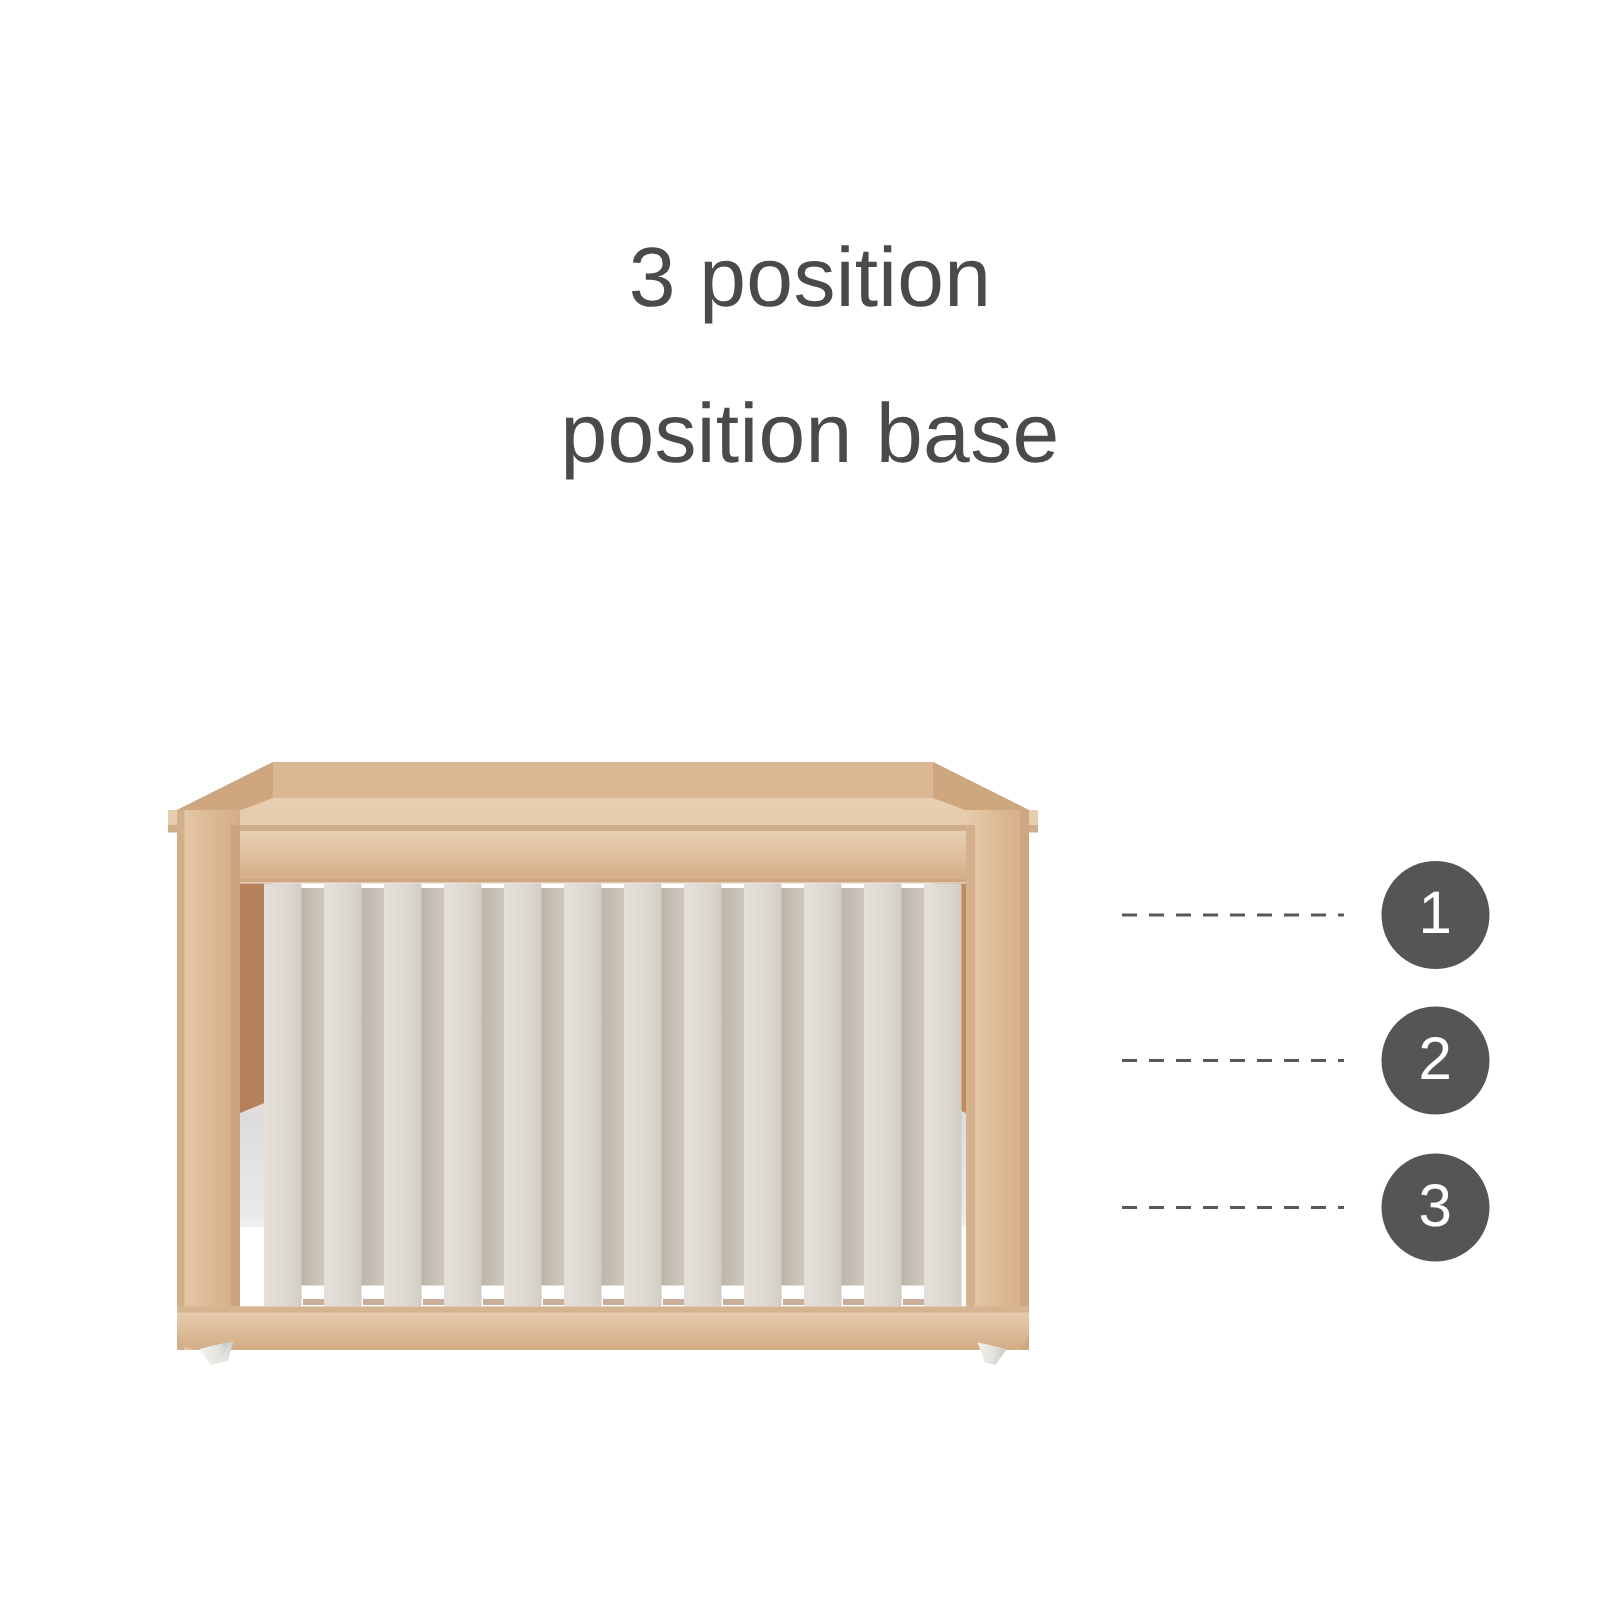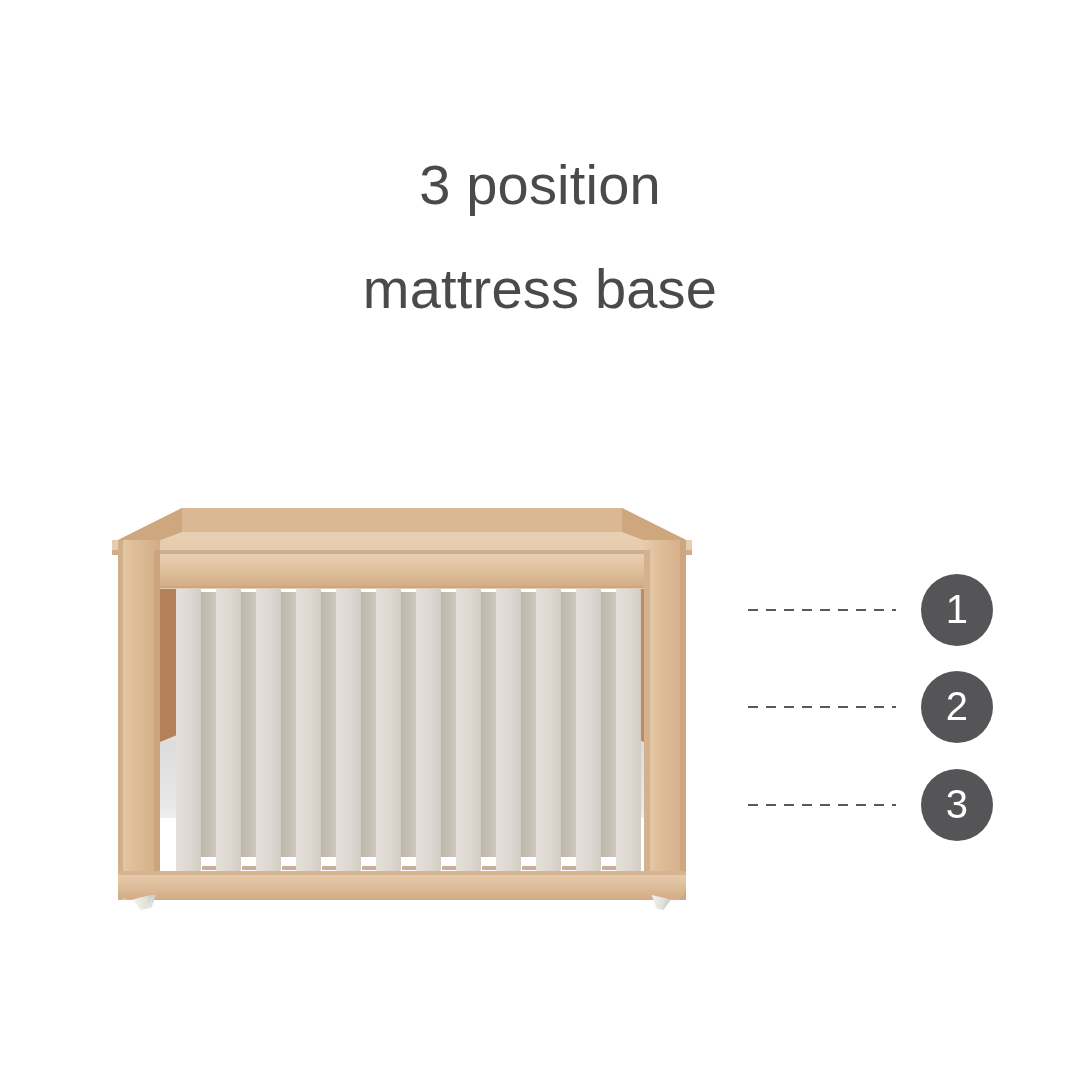"mattress base" span.title-line { text: mattress -> position }
